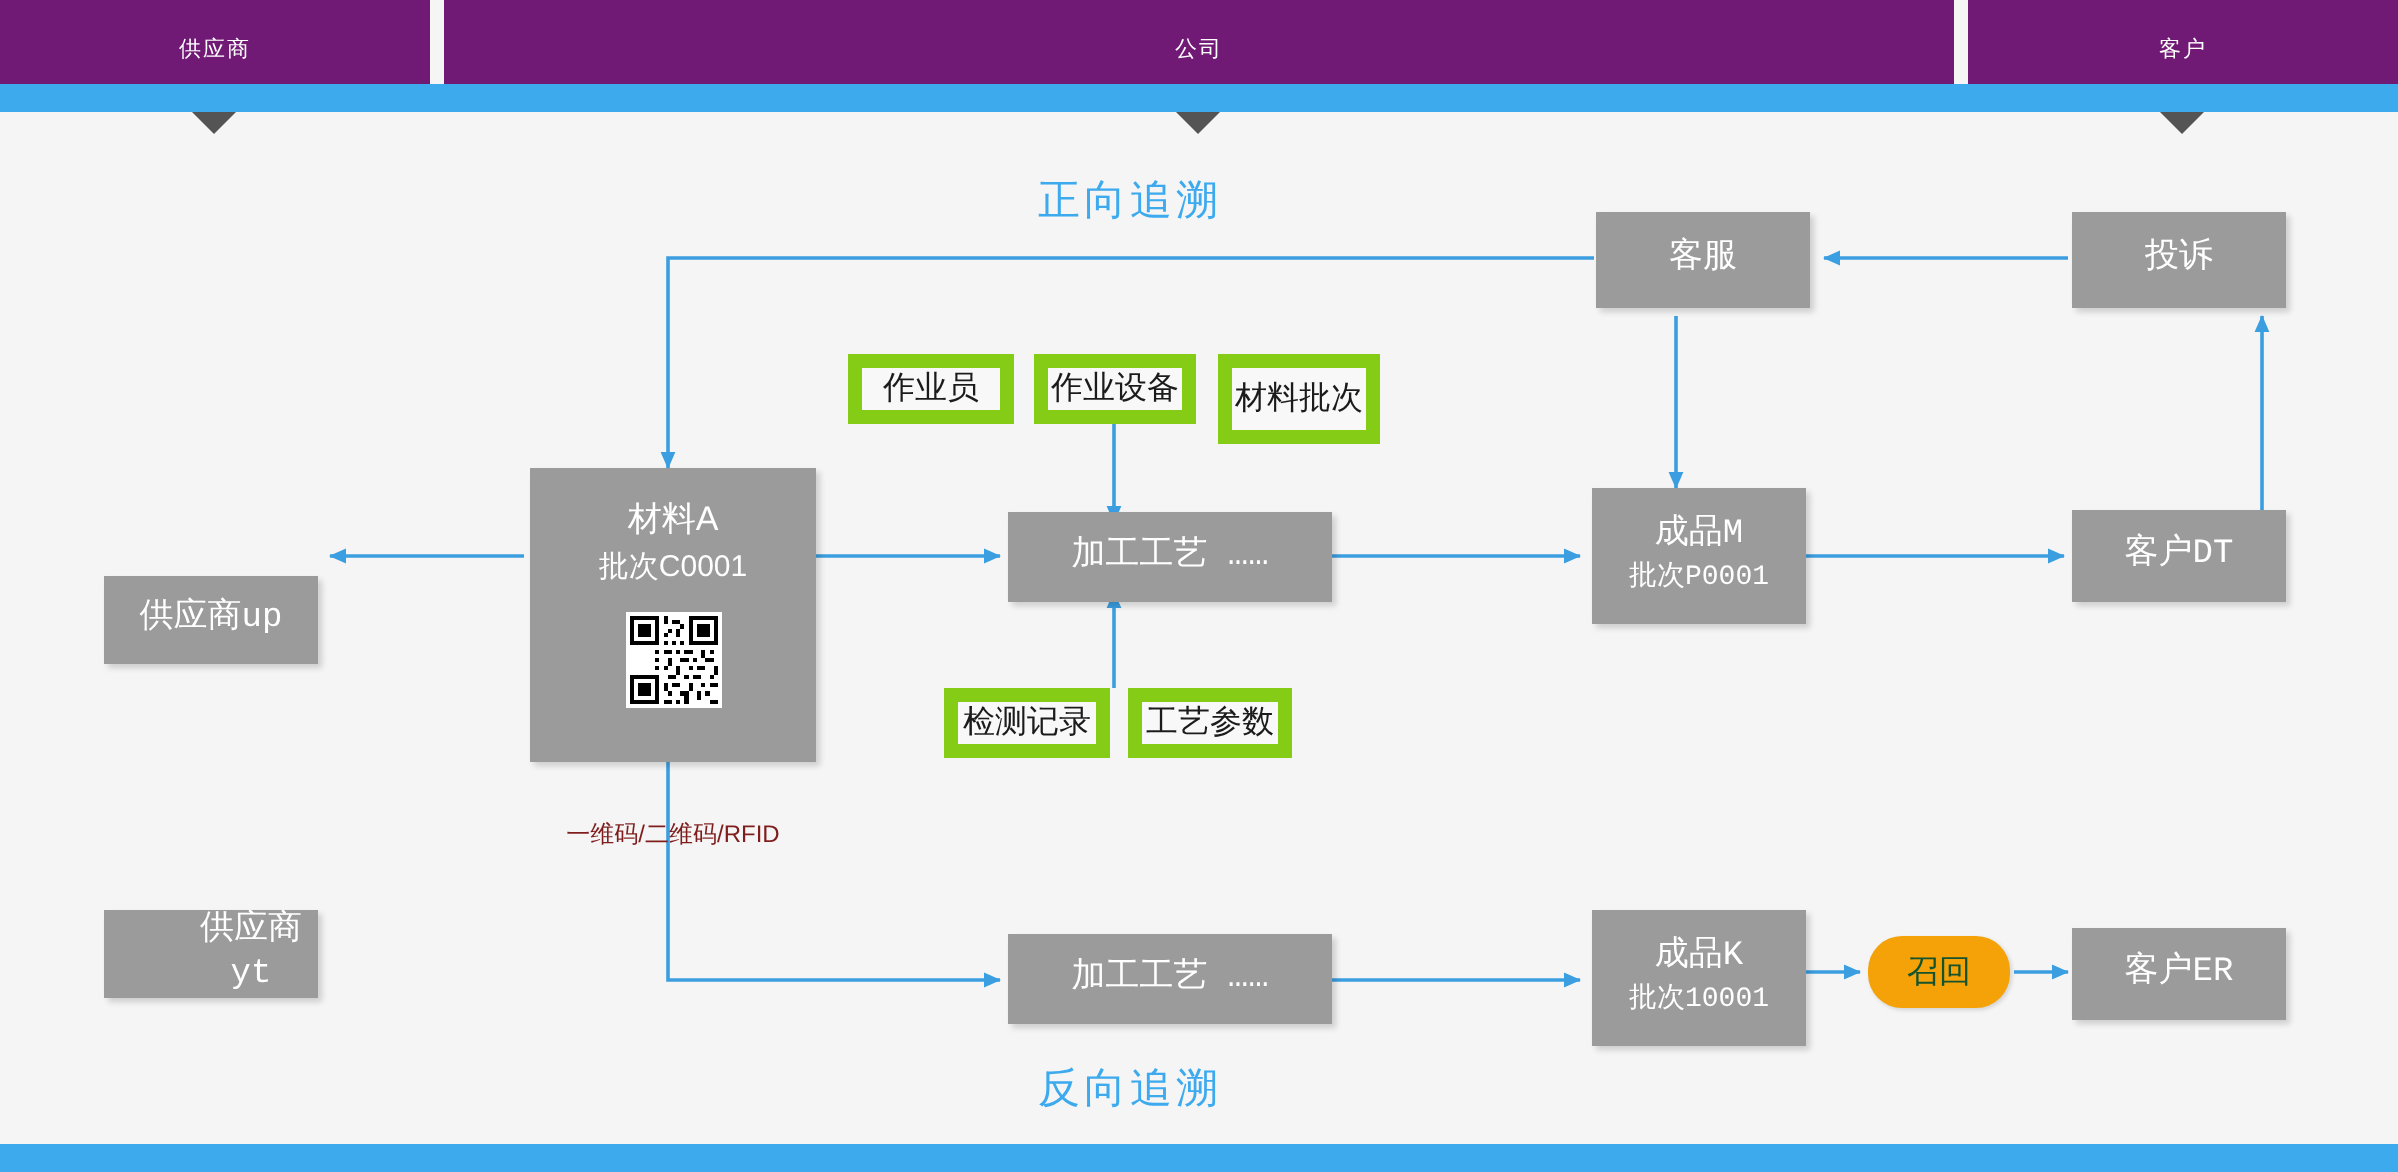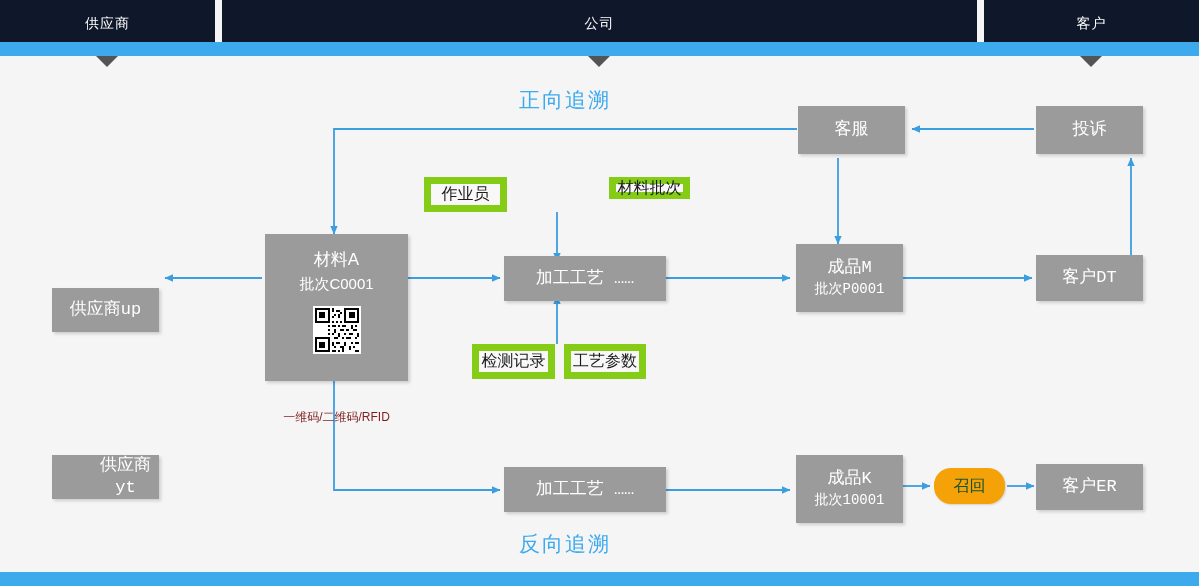"供应商" .hdr-band { background: #0f172a -> #701a75; font-size: 14px -> 11px }
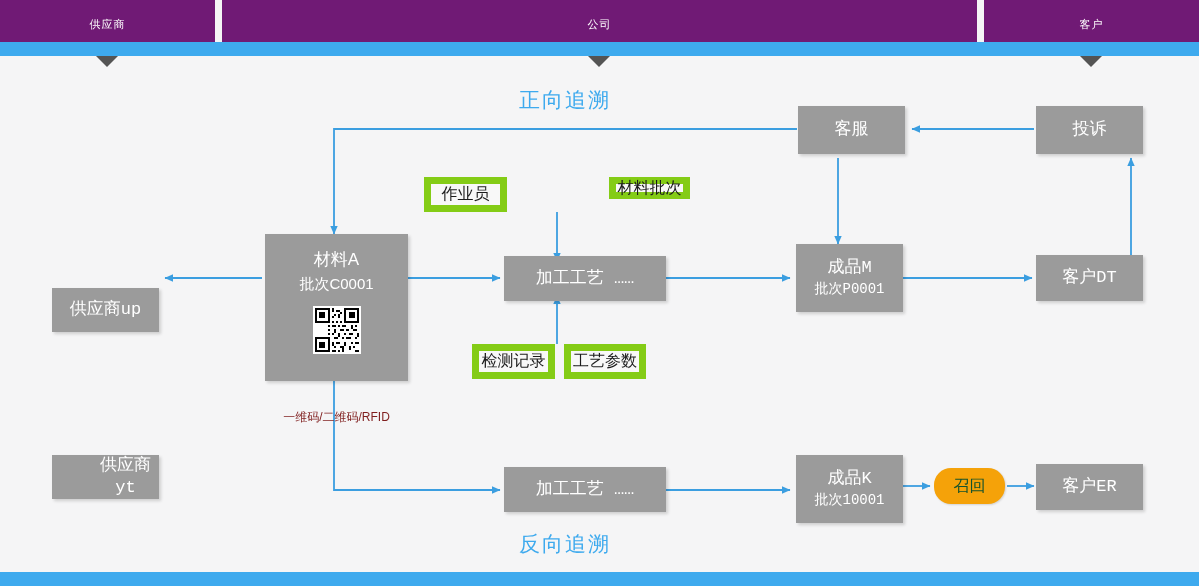"作业设备" div.plain-box { html: none -> <div> <span>作业设备</span> </div> }
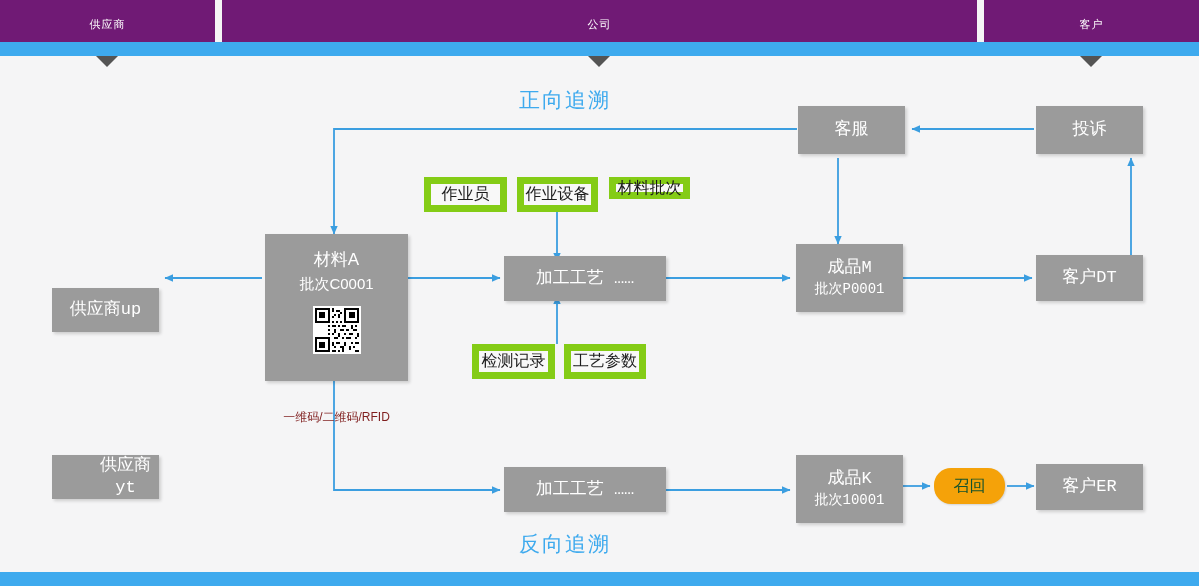"材料批次" div.plain-box { height: 22px -> 45px }
